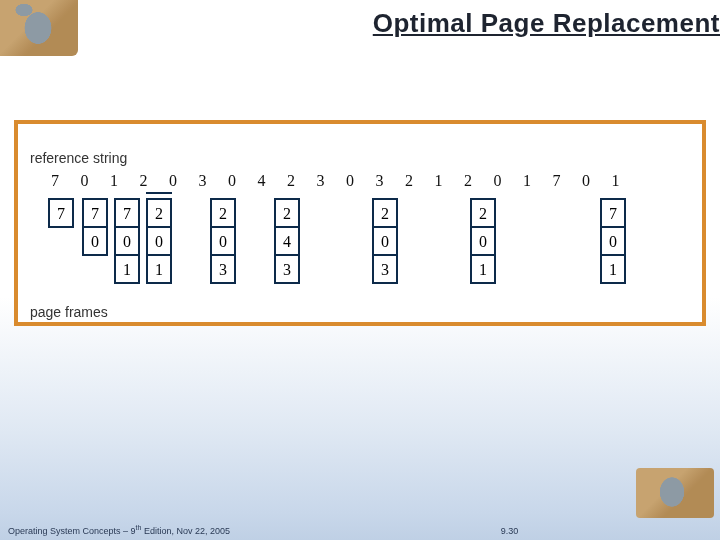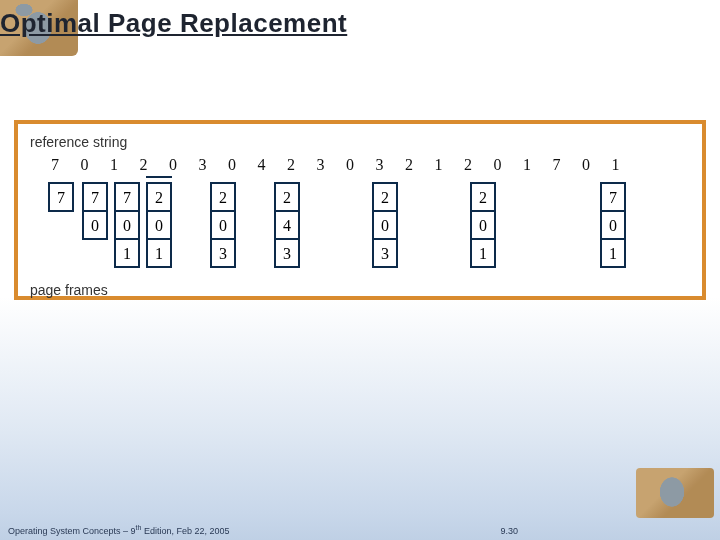"Optimal Page Replacement" .title { text-align: left -> right }
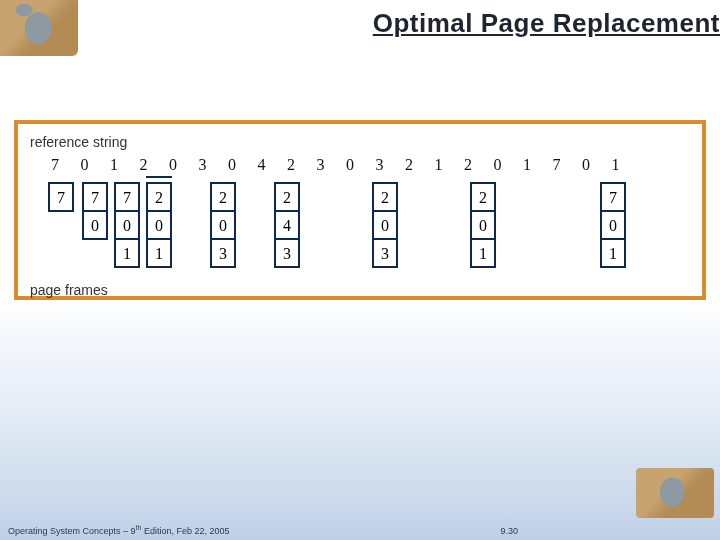"reference string" .figure { height: 180px -> 206px; padding: 8px 10px 18px 10px -> 24px 10px 18px 10px }
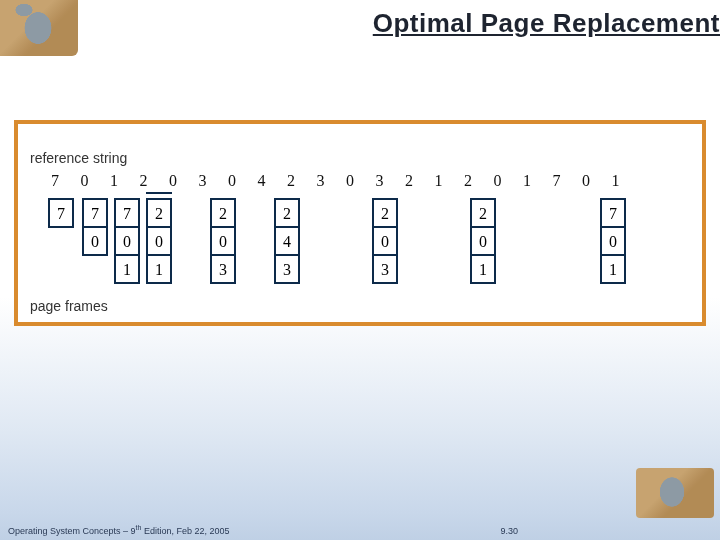"page frames" .fig-label-bottom { margin-top: 0 -> 6px }
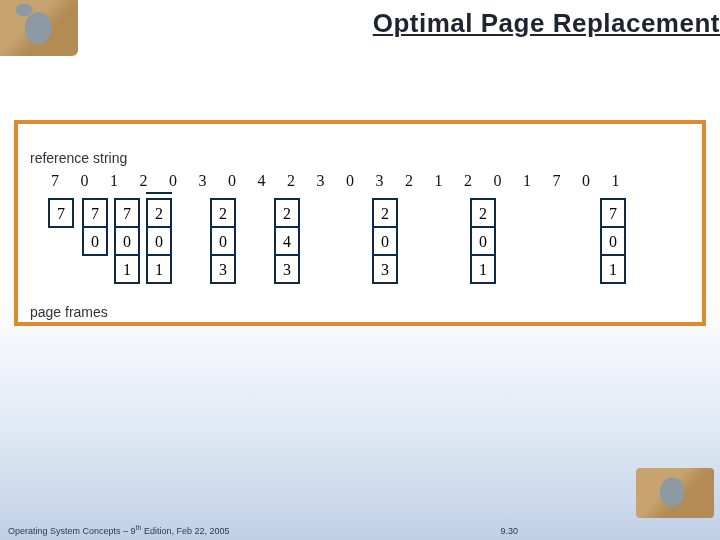"Edition, Feb 22, 2005" span { text: Feb -> Nov }
